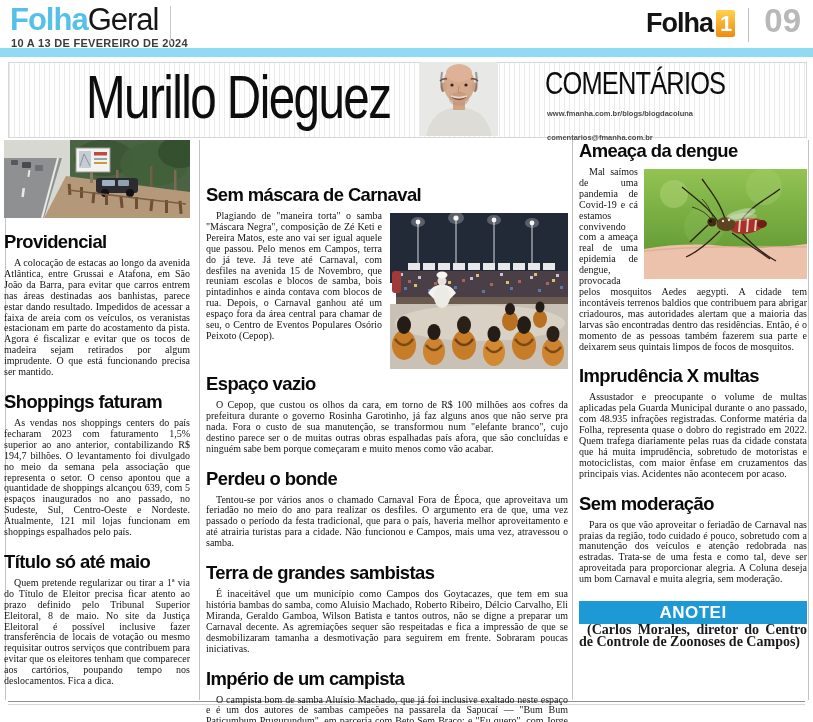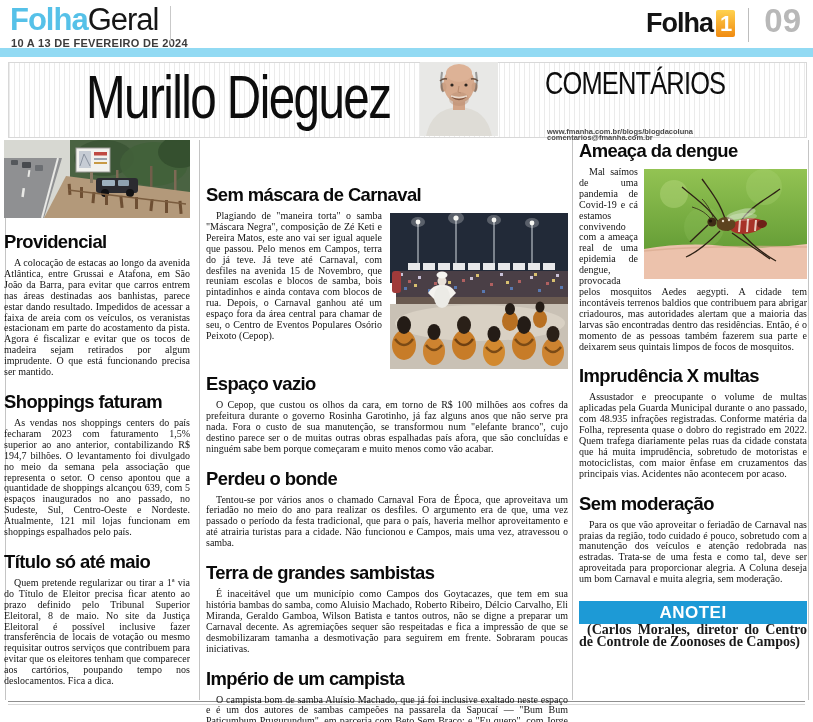"www.fmanha.com.br/blogs/blogdacoluna" .contact.url { top: 127px -> 109px }
